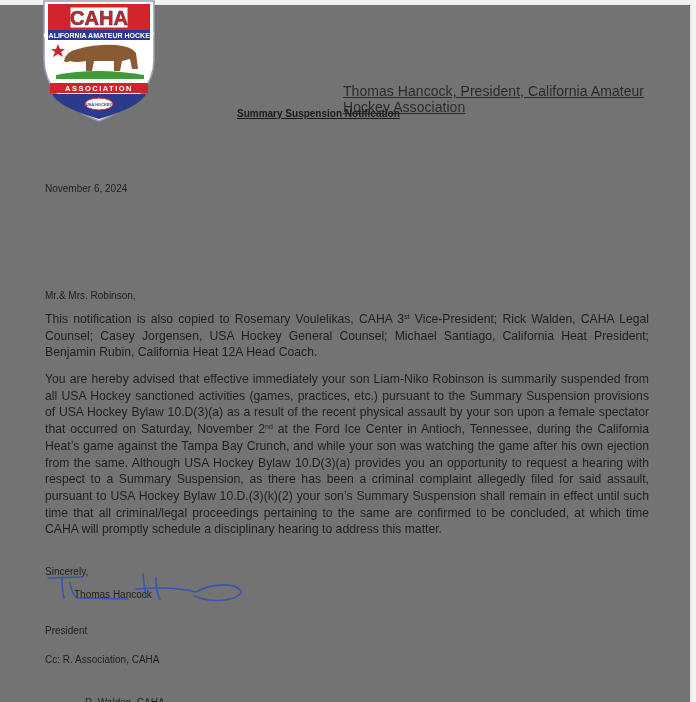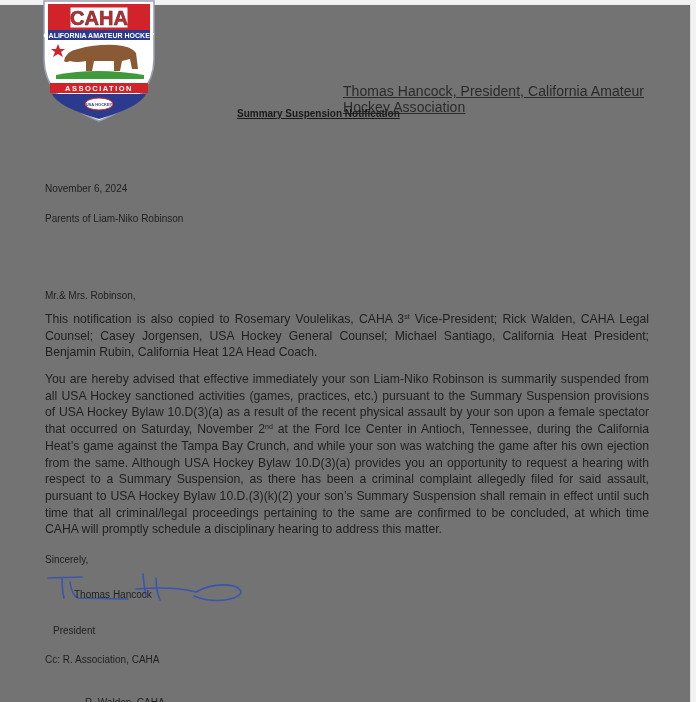"Parents of Liam-Niko Robinson" div.line { html: <div>Parents of Liam-Niko Robinson</div> -> none }
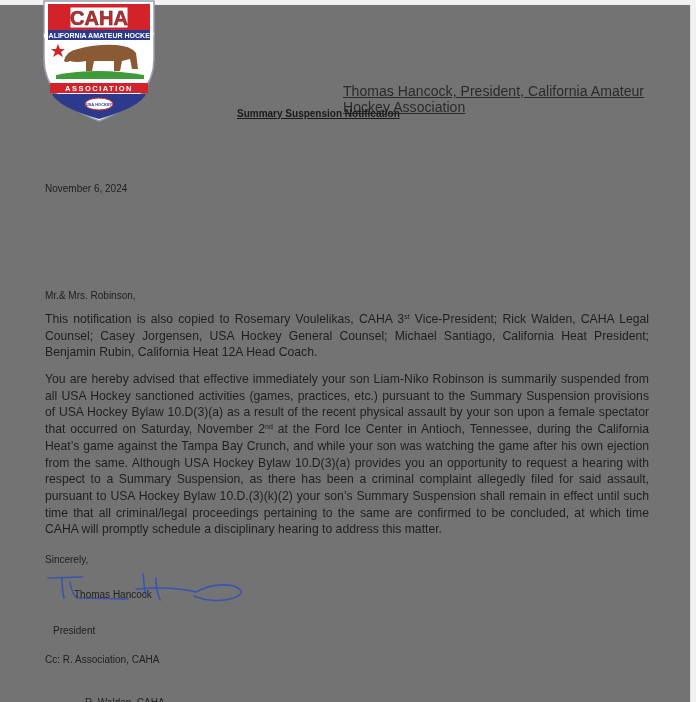"Sincerely," div.line { top: 547px -> 559px }
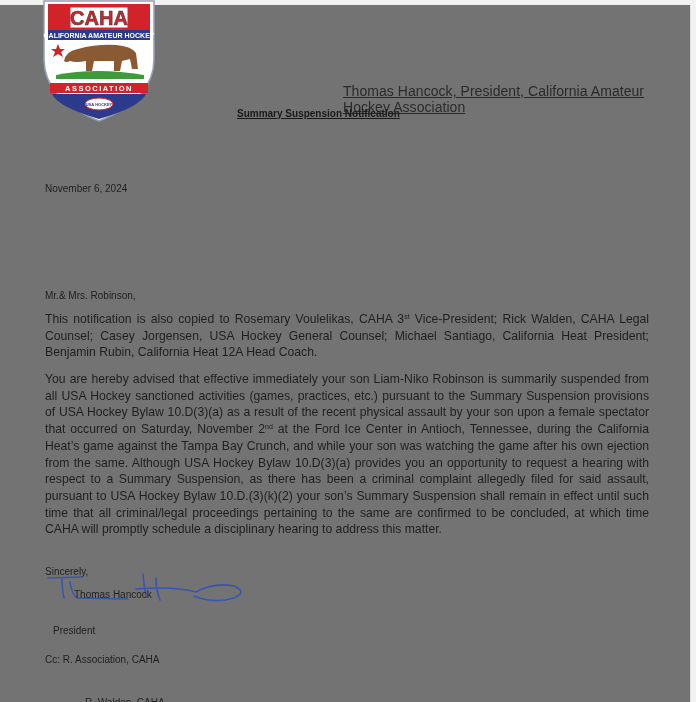"President" div.line { margin-left: 8px -> none }
